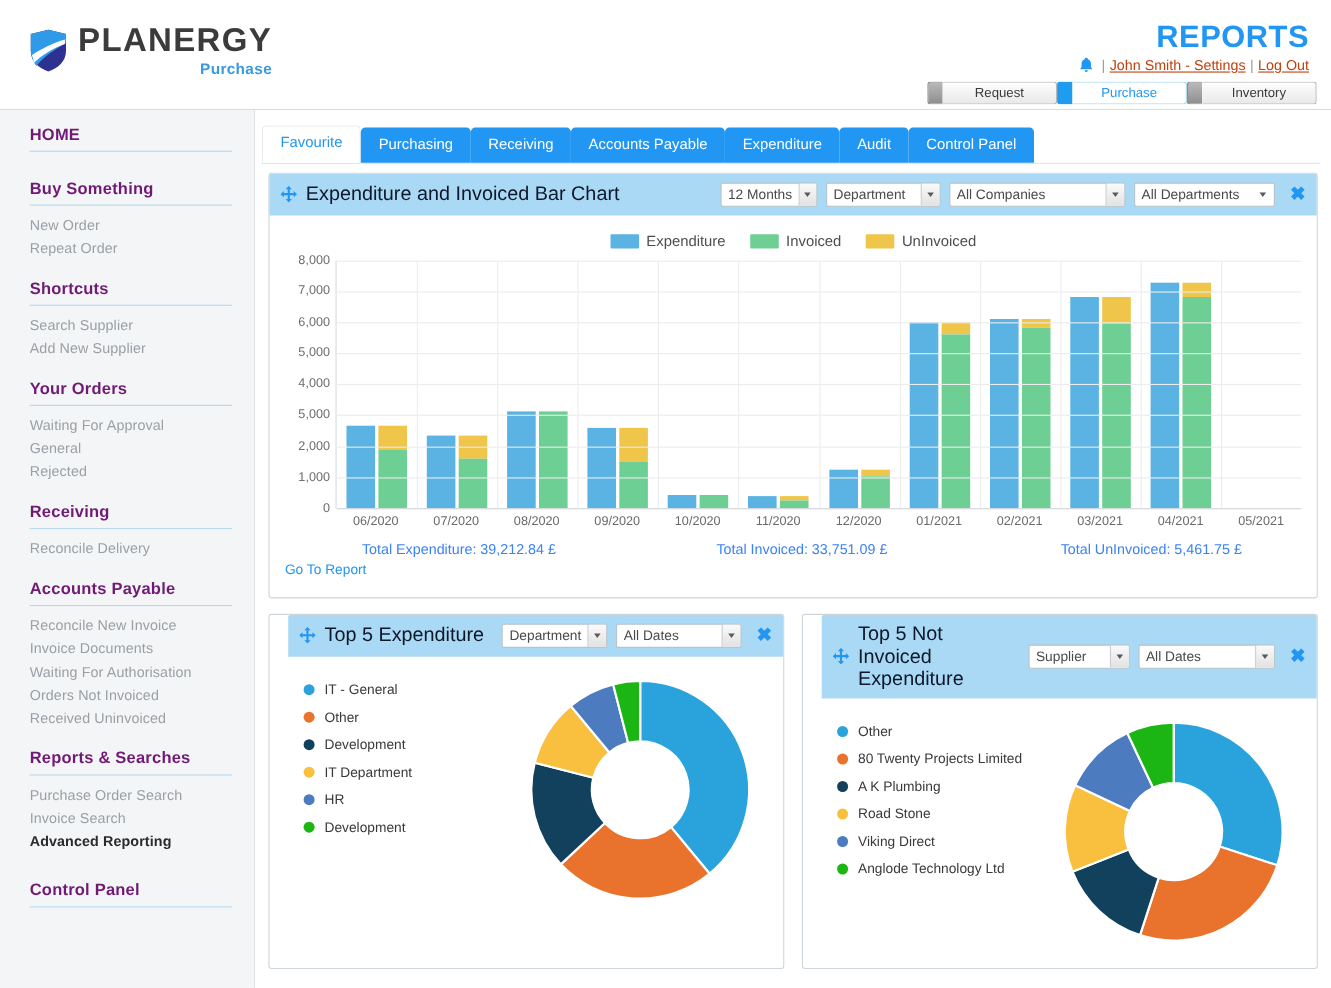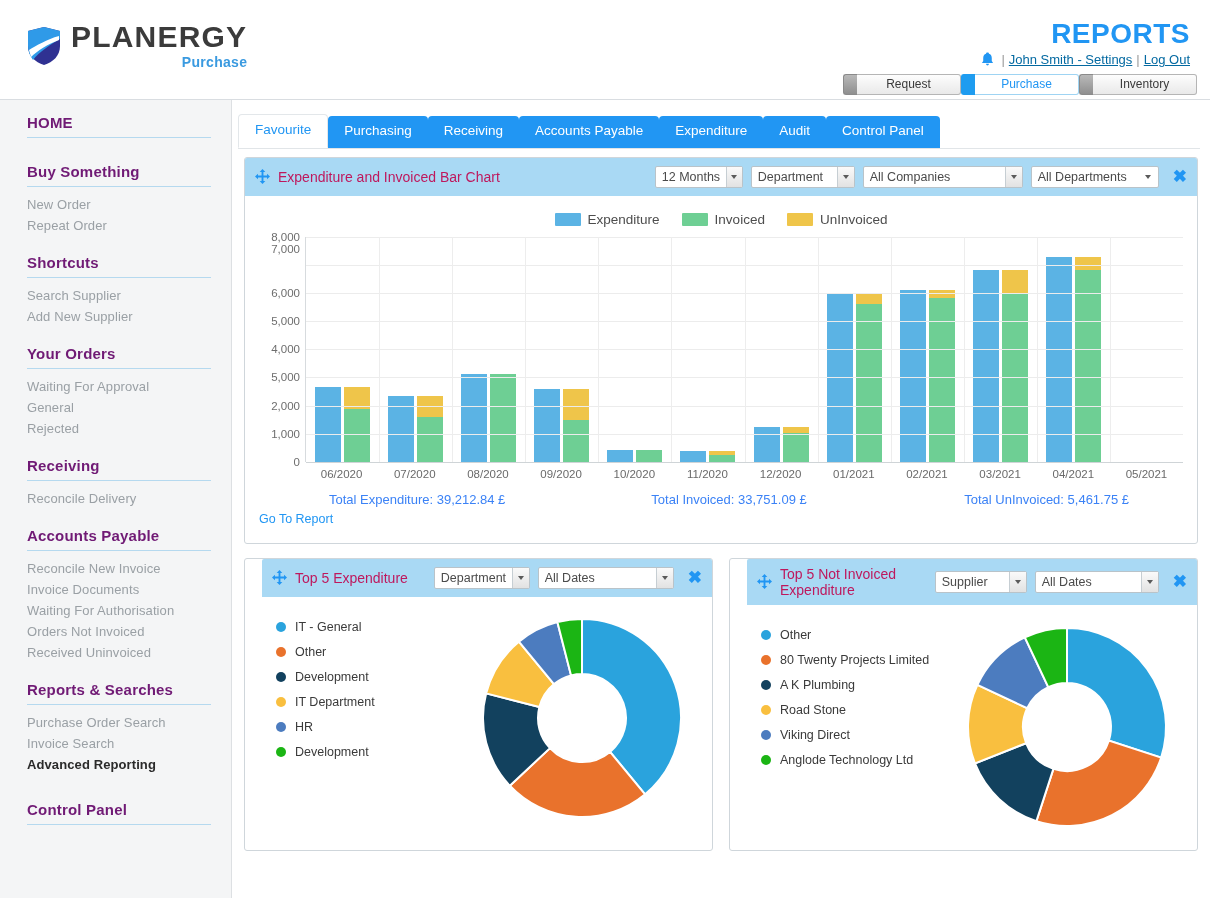"John Smith - Settings" .user-row a { color: #0369a1 -> #c2410c }
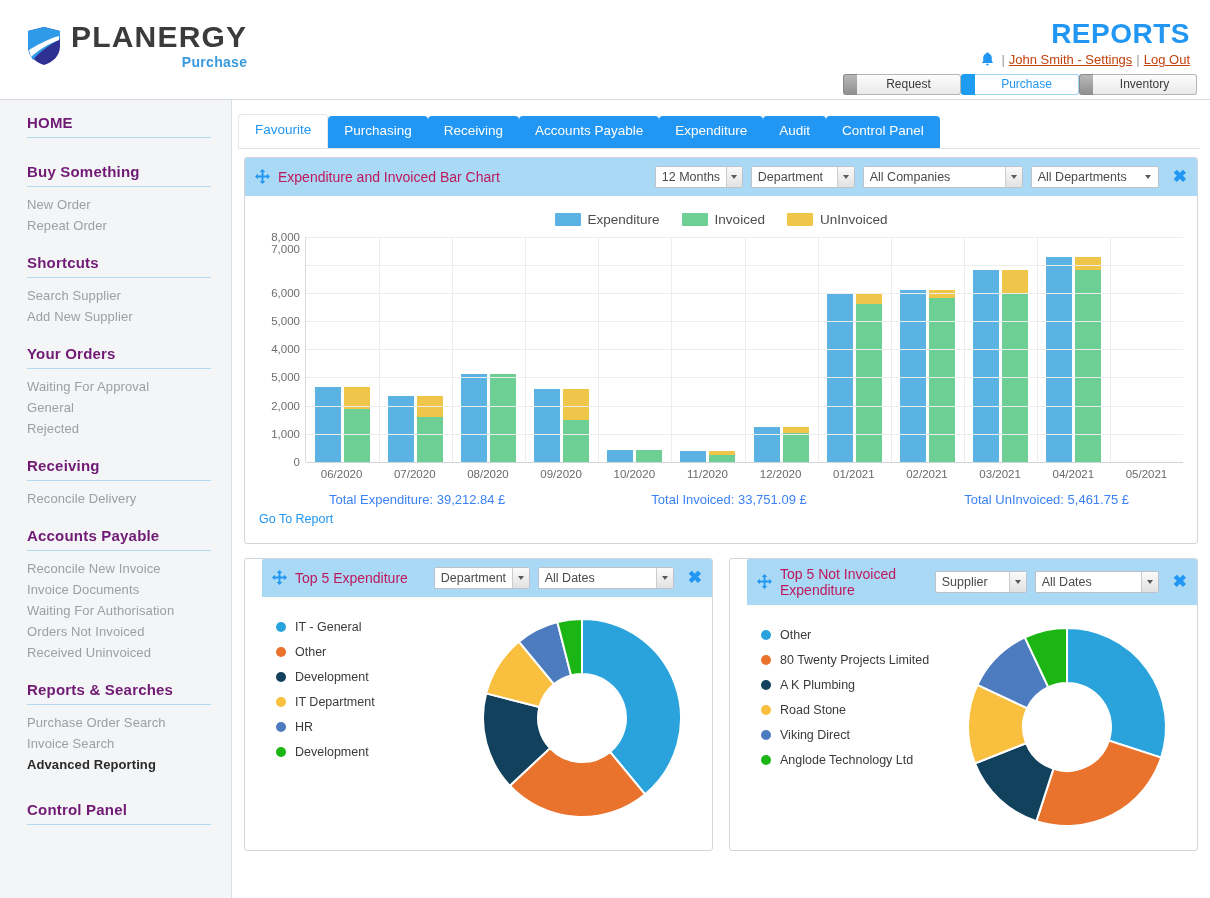"Expenditure and Invoiced Bar Chart" .w-title { color: #be185d -> #0f172a; font-size: 14px -> 18px }
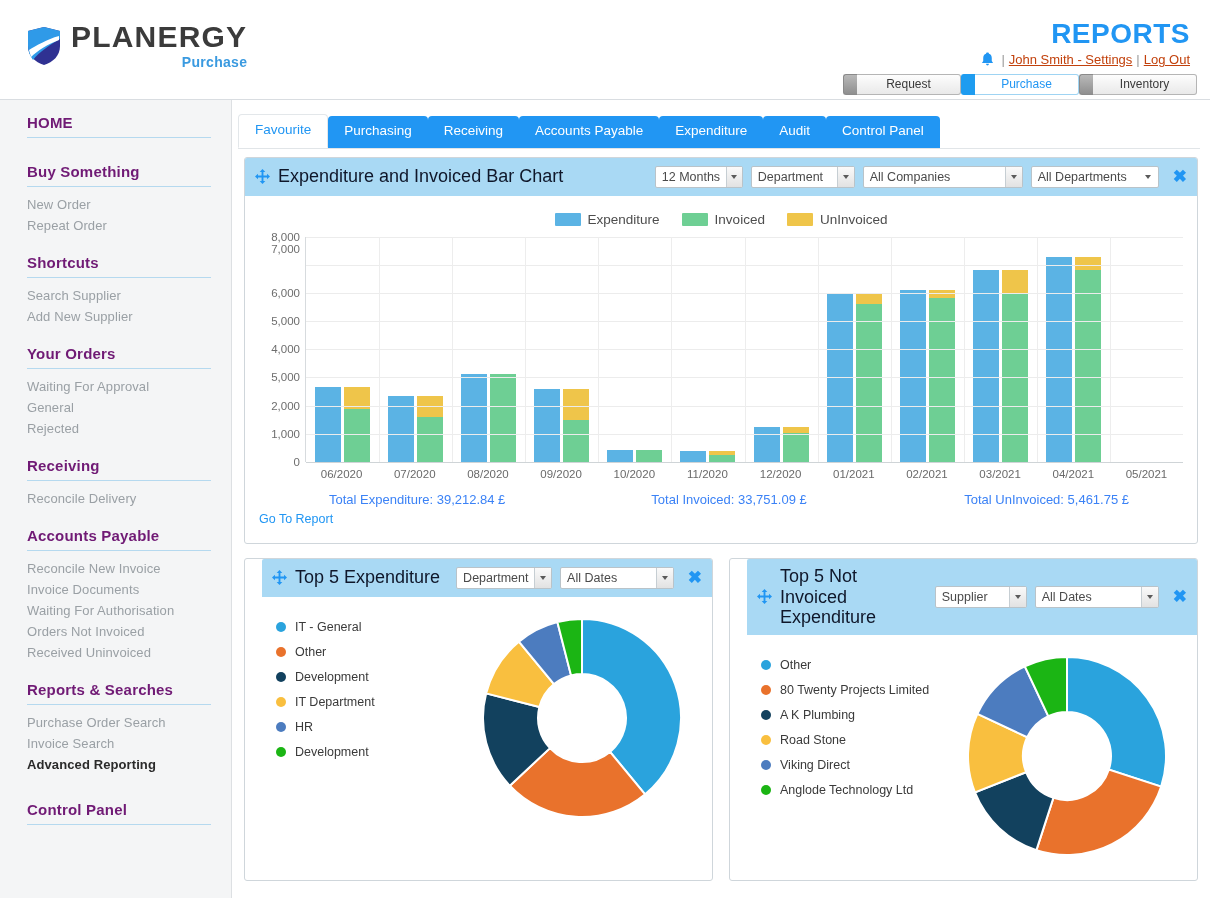"7,000" div.ytick { top: 12px -> 27px }
